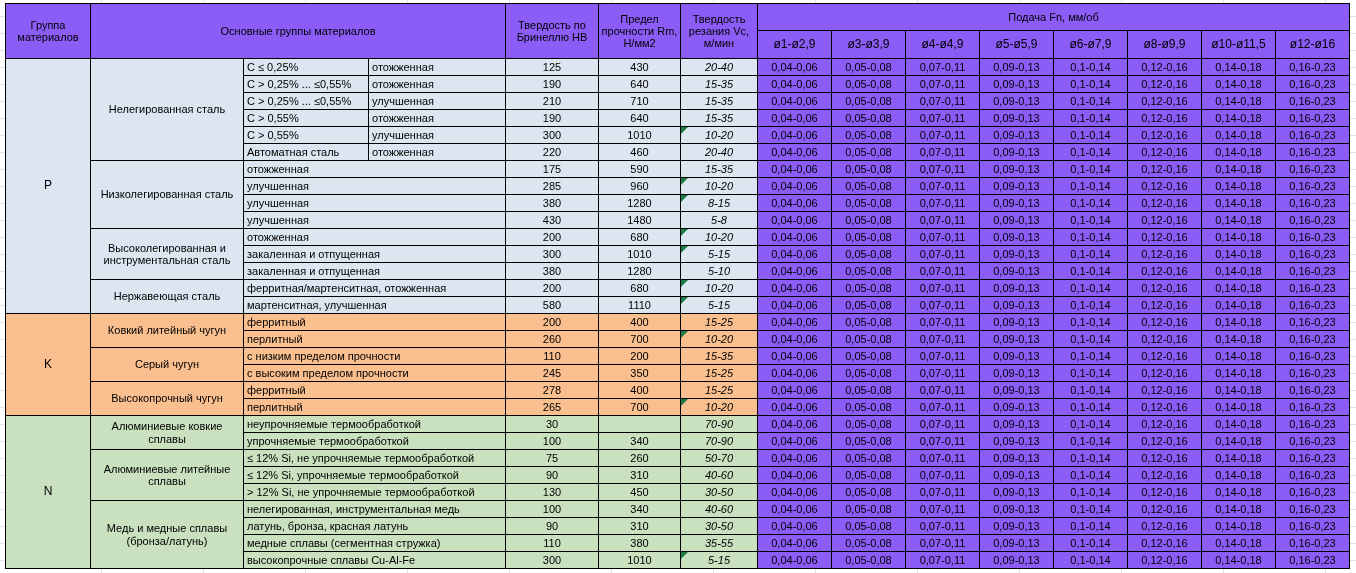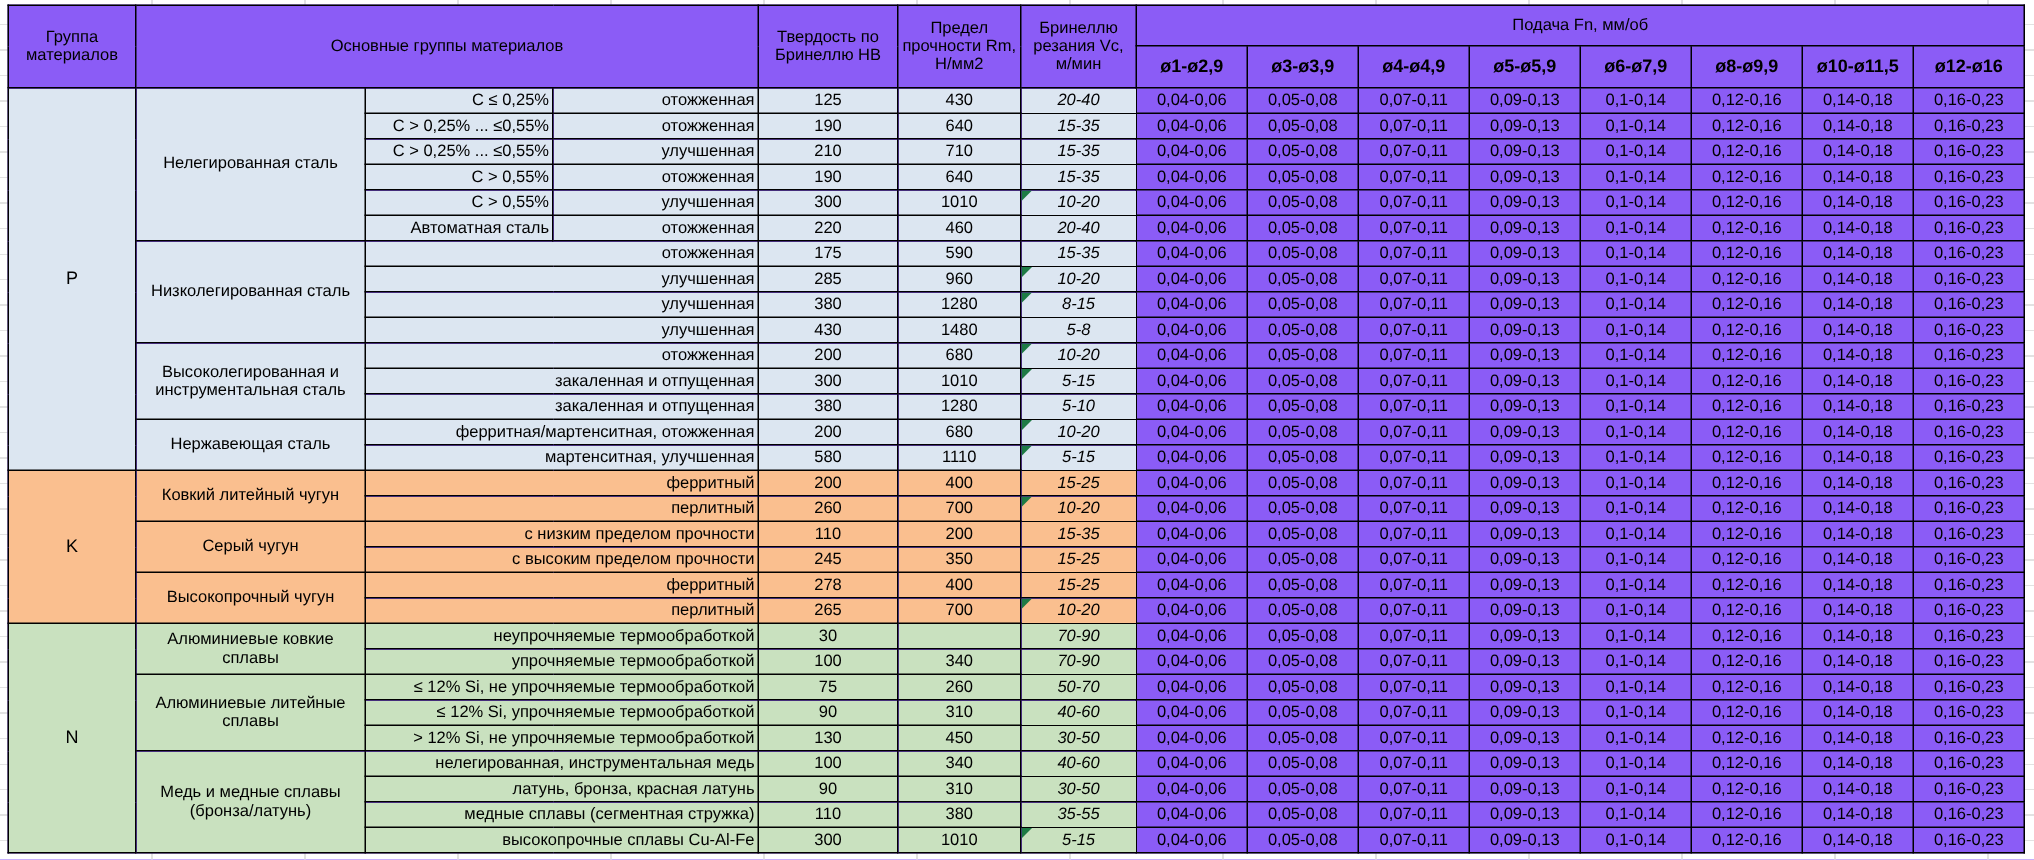"Бринеллю резания Vc, м/мин" th { text: Бринеллю -> Твердость }
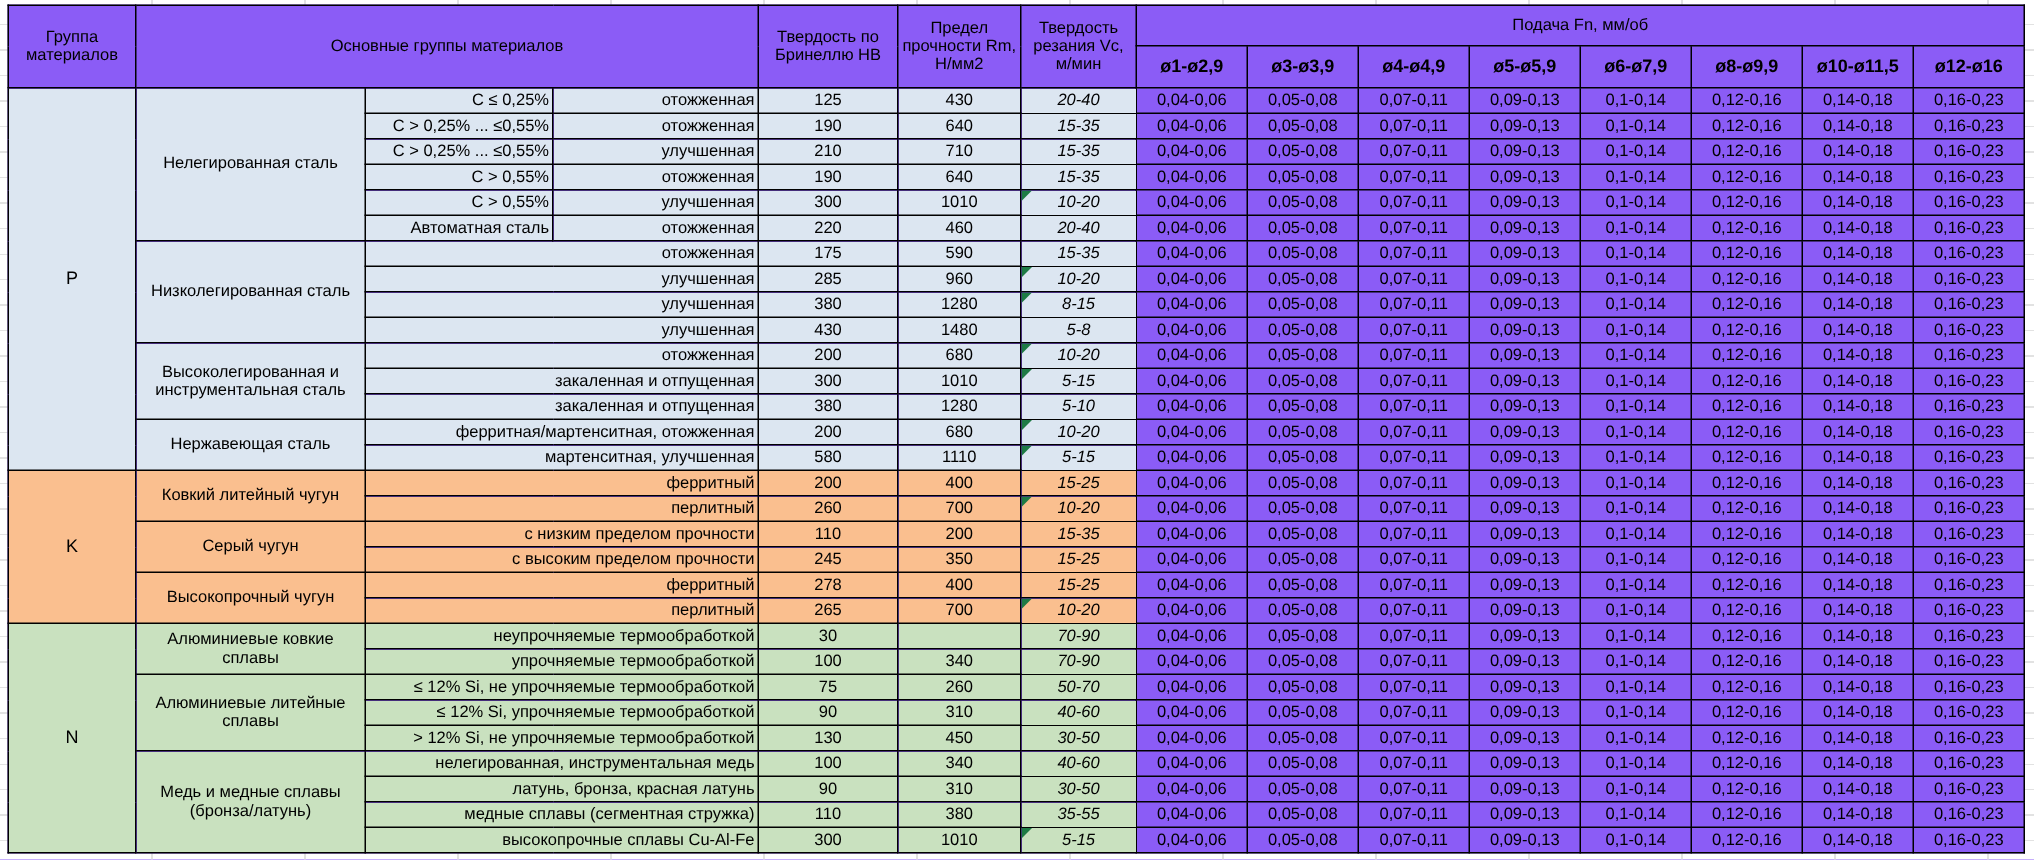"ø1-ø2,9" th.diam { font-weight: bold -> normal }
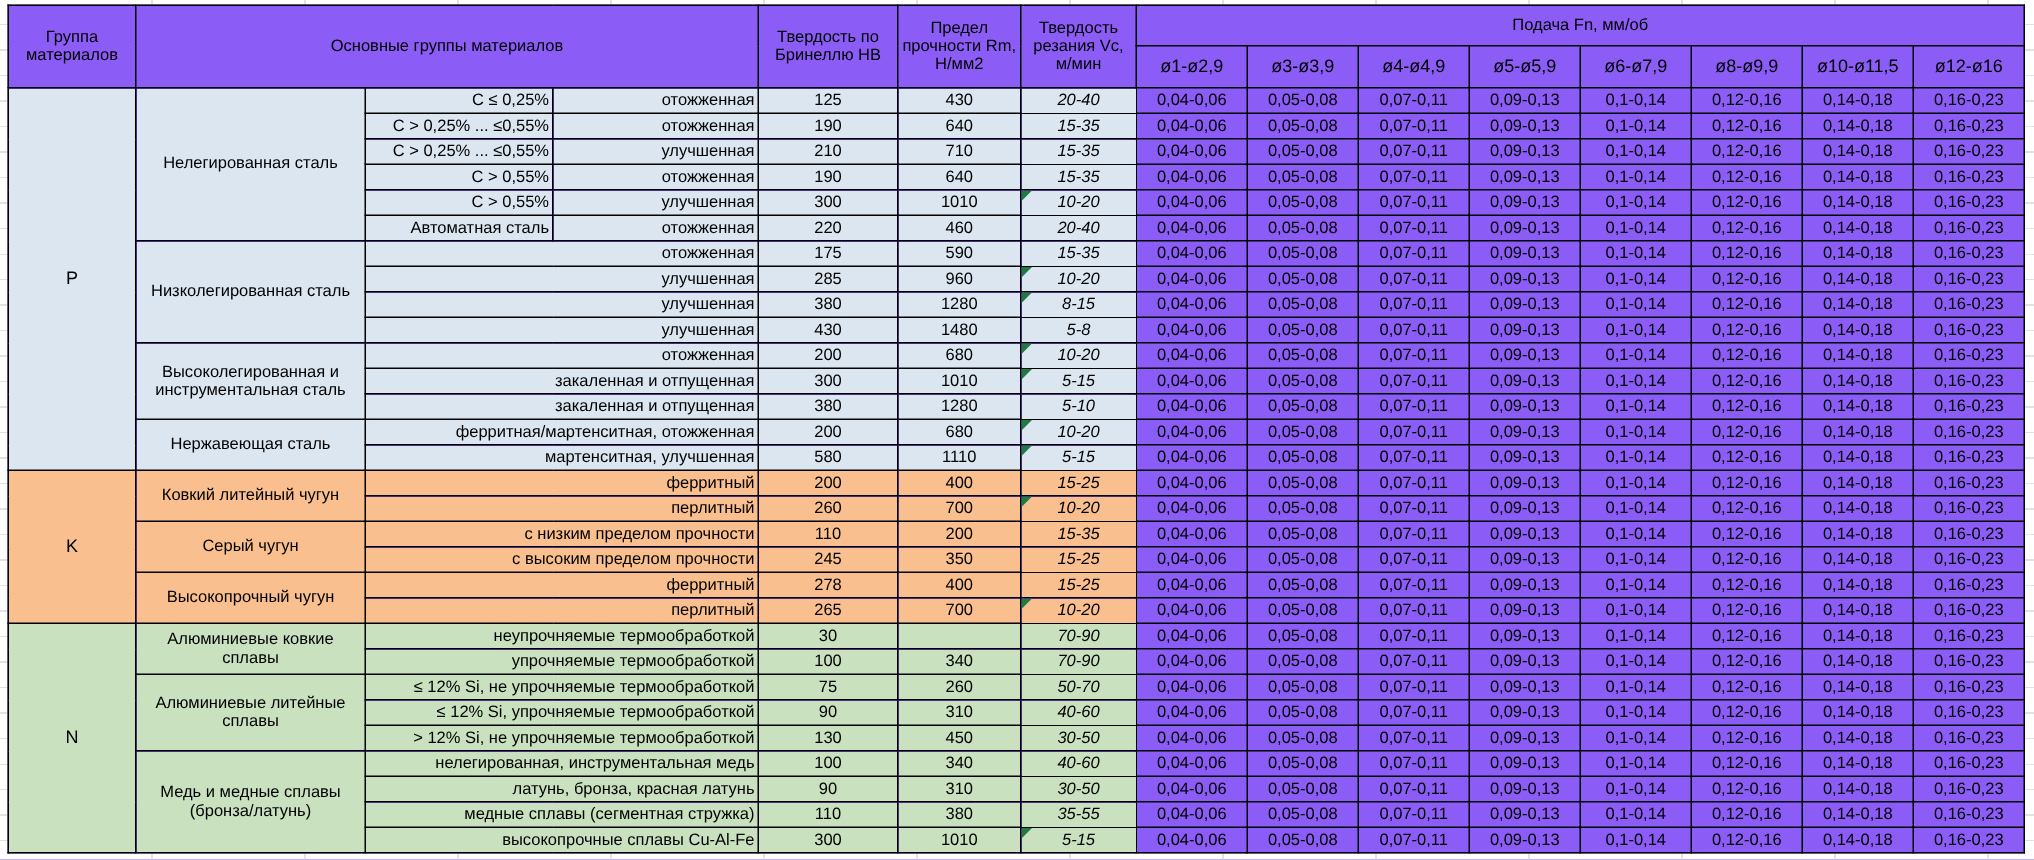"C ≤ 0,25%" td.left { text-align: right -> left }
